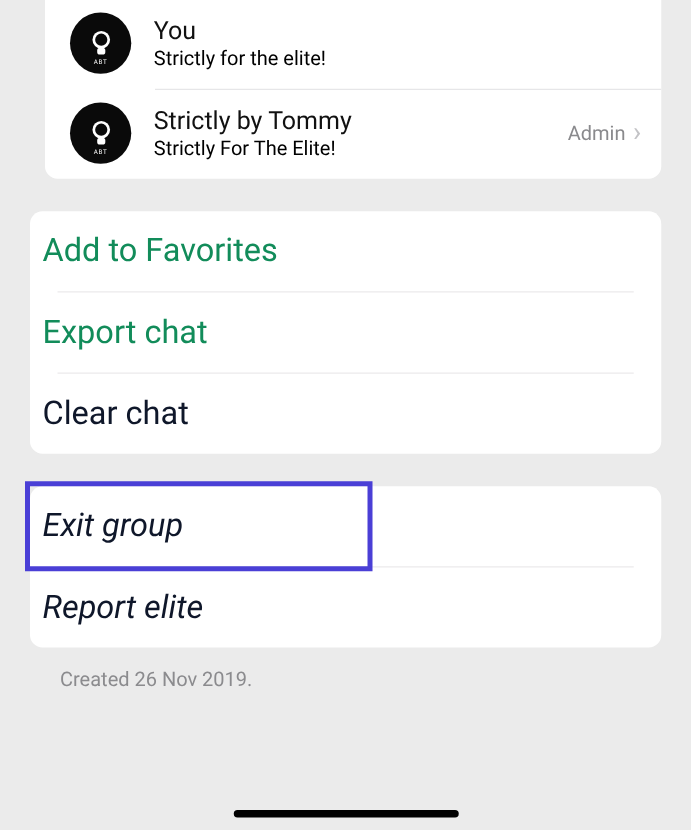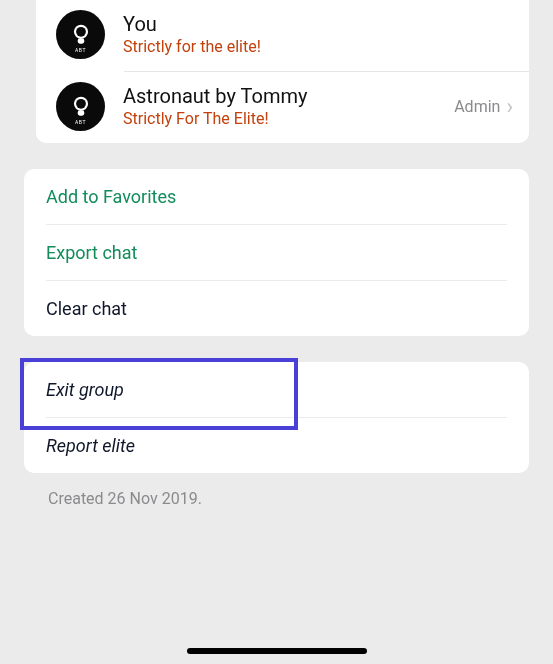"Strictly for the elite!" .participant-status { color: #c2410c -> #000000 }
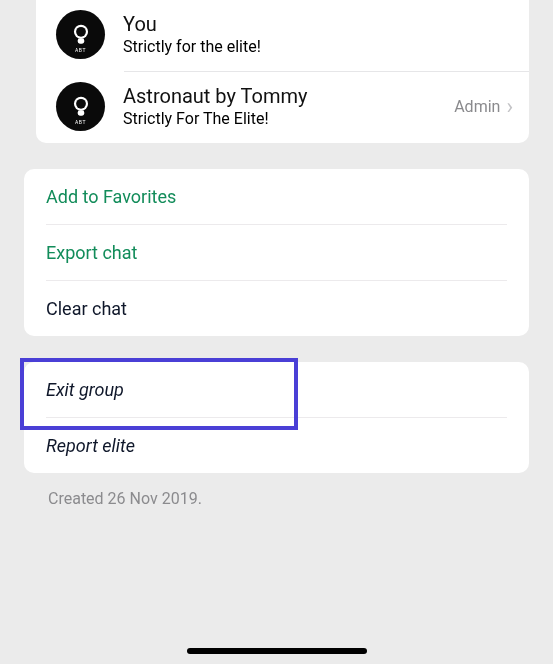"Astronaut by Tommy" div.participant-name { text: Astronaut -> Strictly }
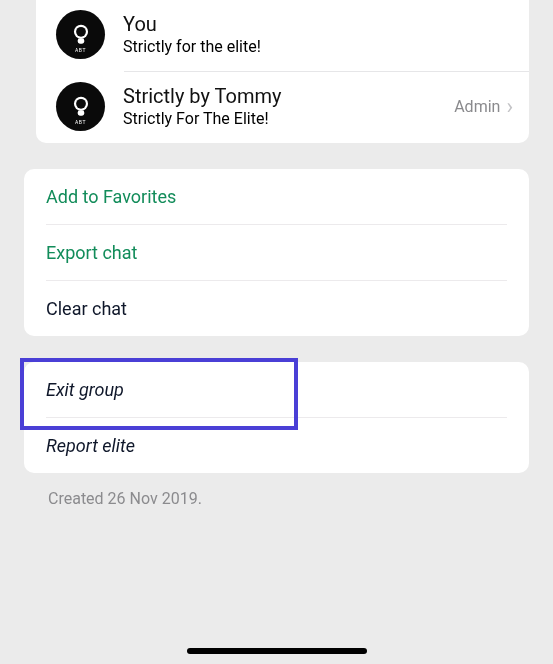"Add to Favorites" .action-row { font-size: 18px -> 26px; padding: 17px 22px -> 17px 10px }
